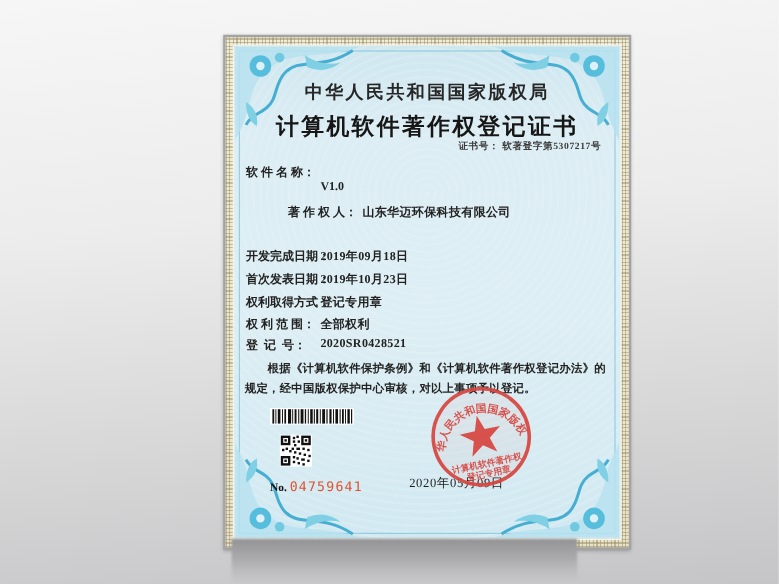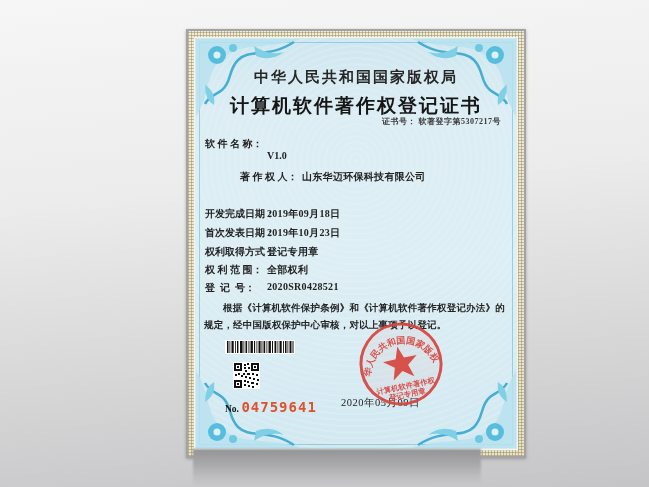"04759641" .serial .digits { font-size: 14px -> 11px; font-weight: 700 -> 400 }
